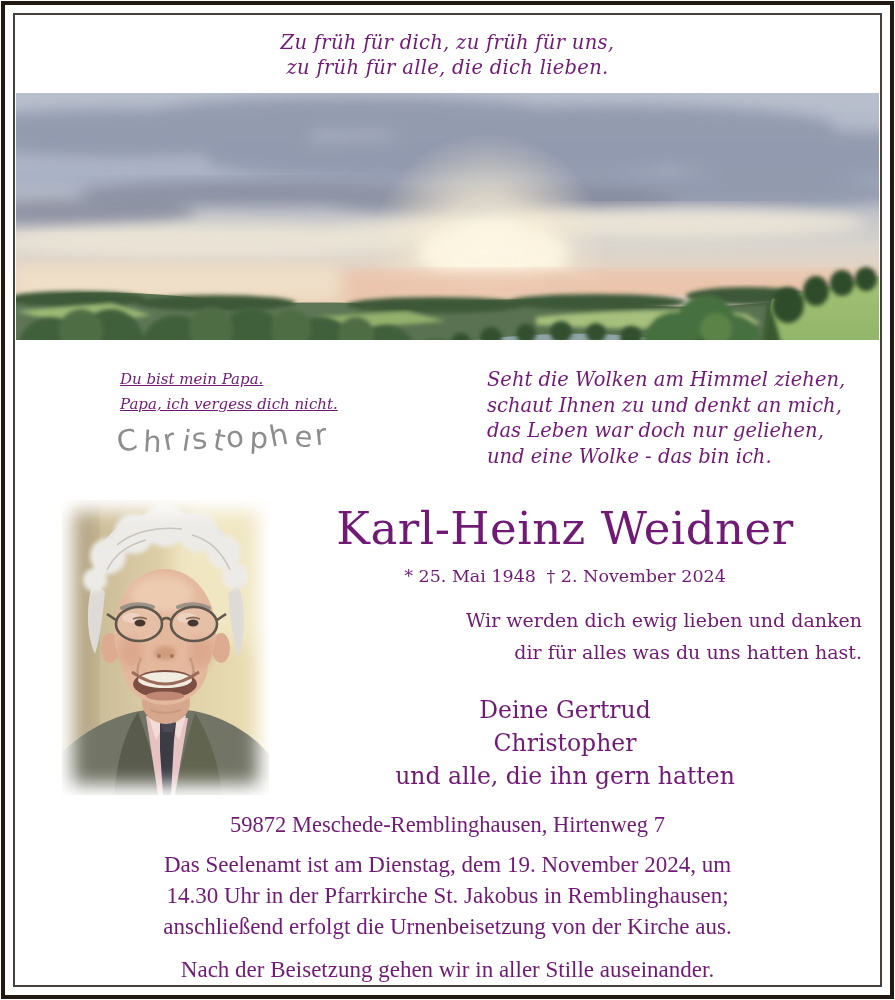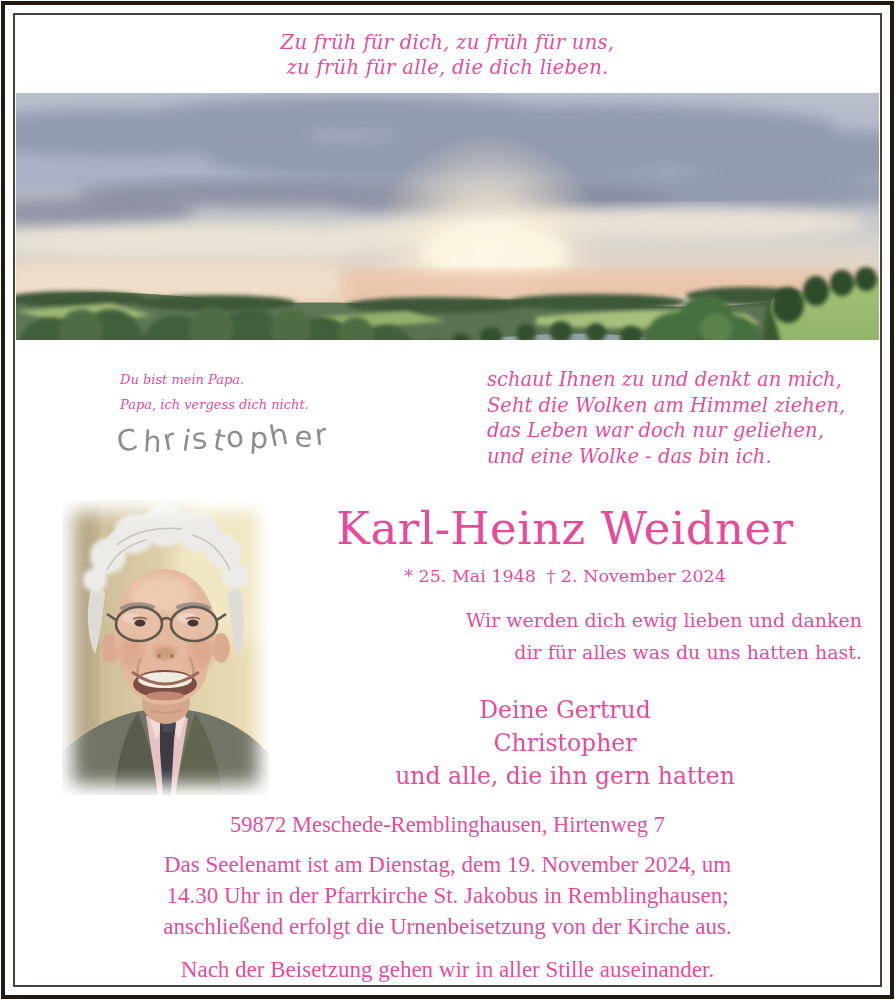"Zu früh für dich, zu" .page { color: #ec4899 -> #701a75 }
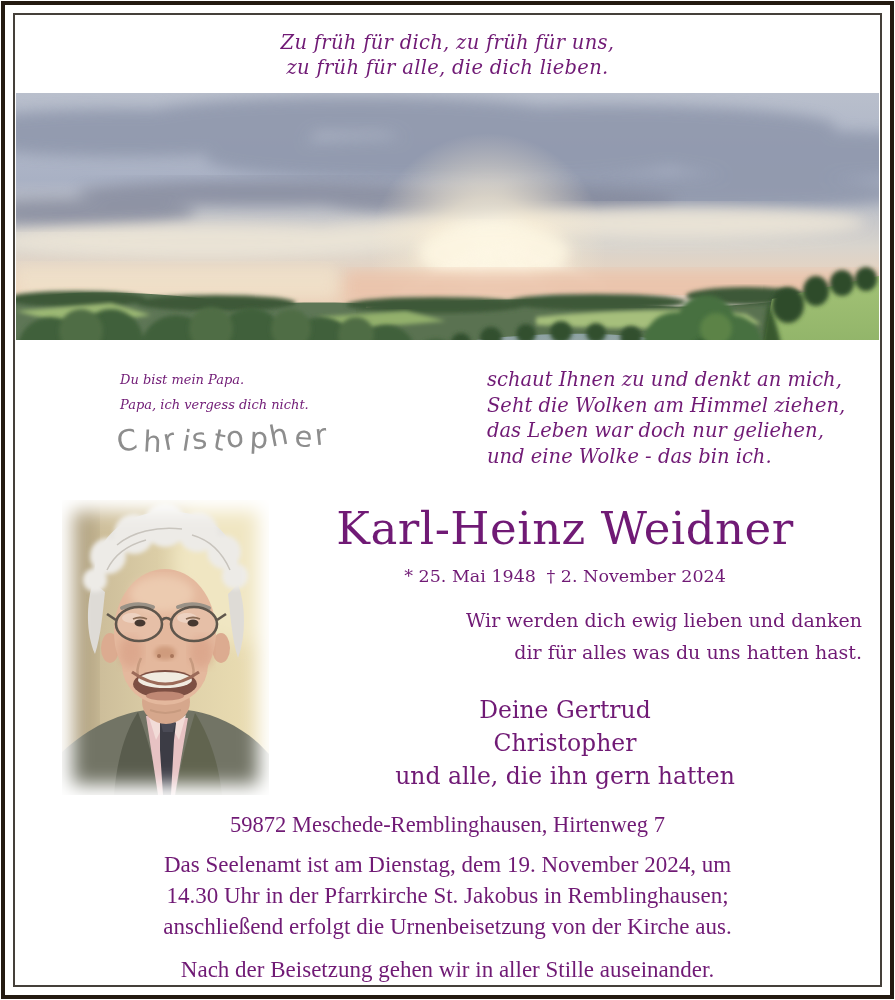"Du bist mein Papa." .poem-left { font-size: 13px -> 15px; text-decoration: none -> underline }
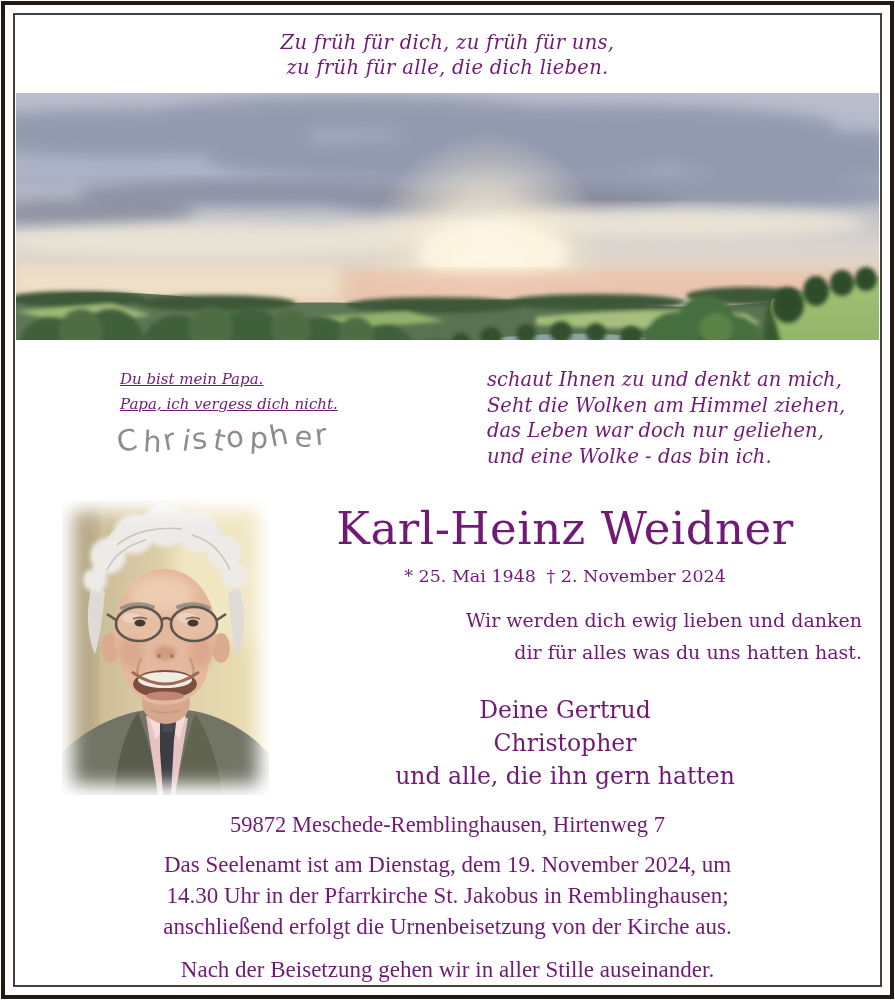"schaut Ihnen zu und denkt" div { order: before "Seht die Wolken am Himmel" -> after "Seht die Wolken am Himmel" }
